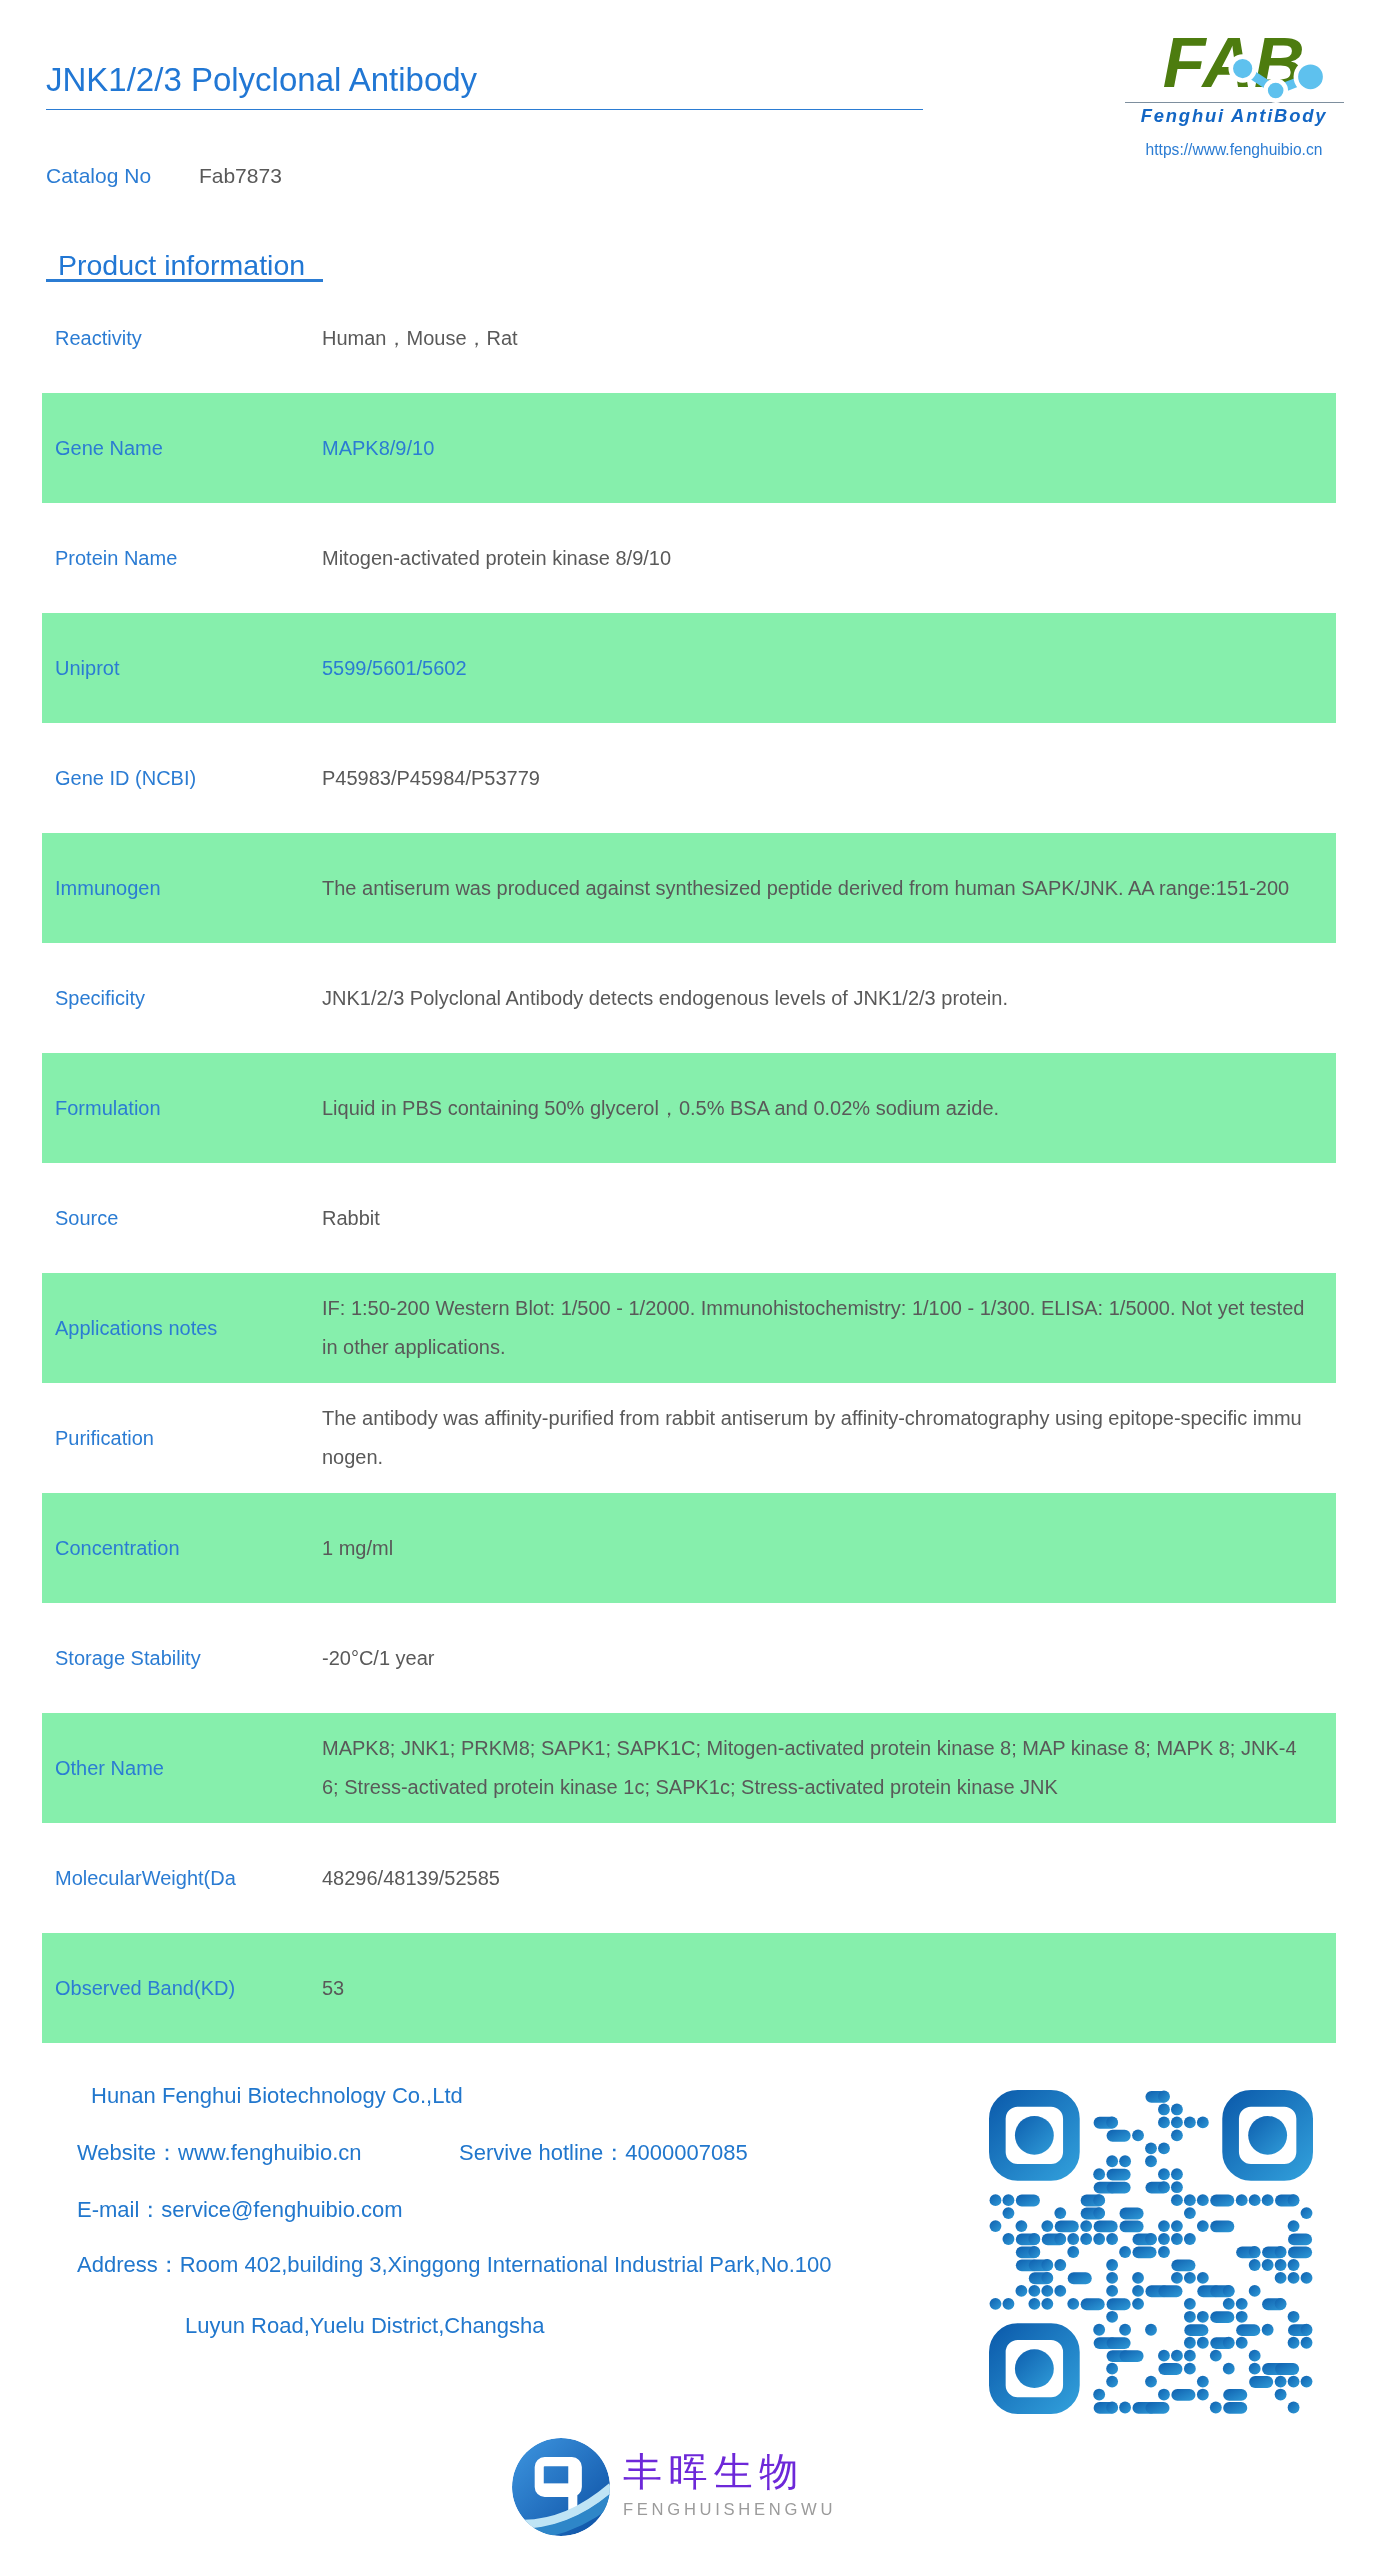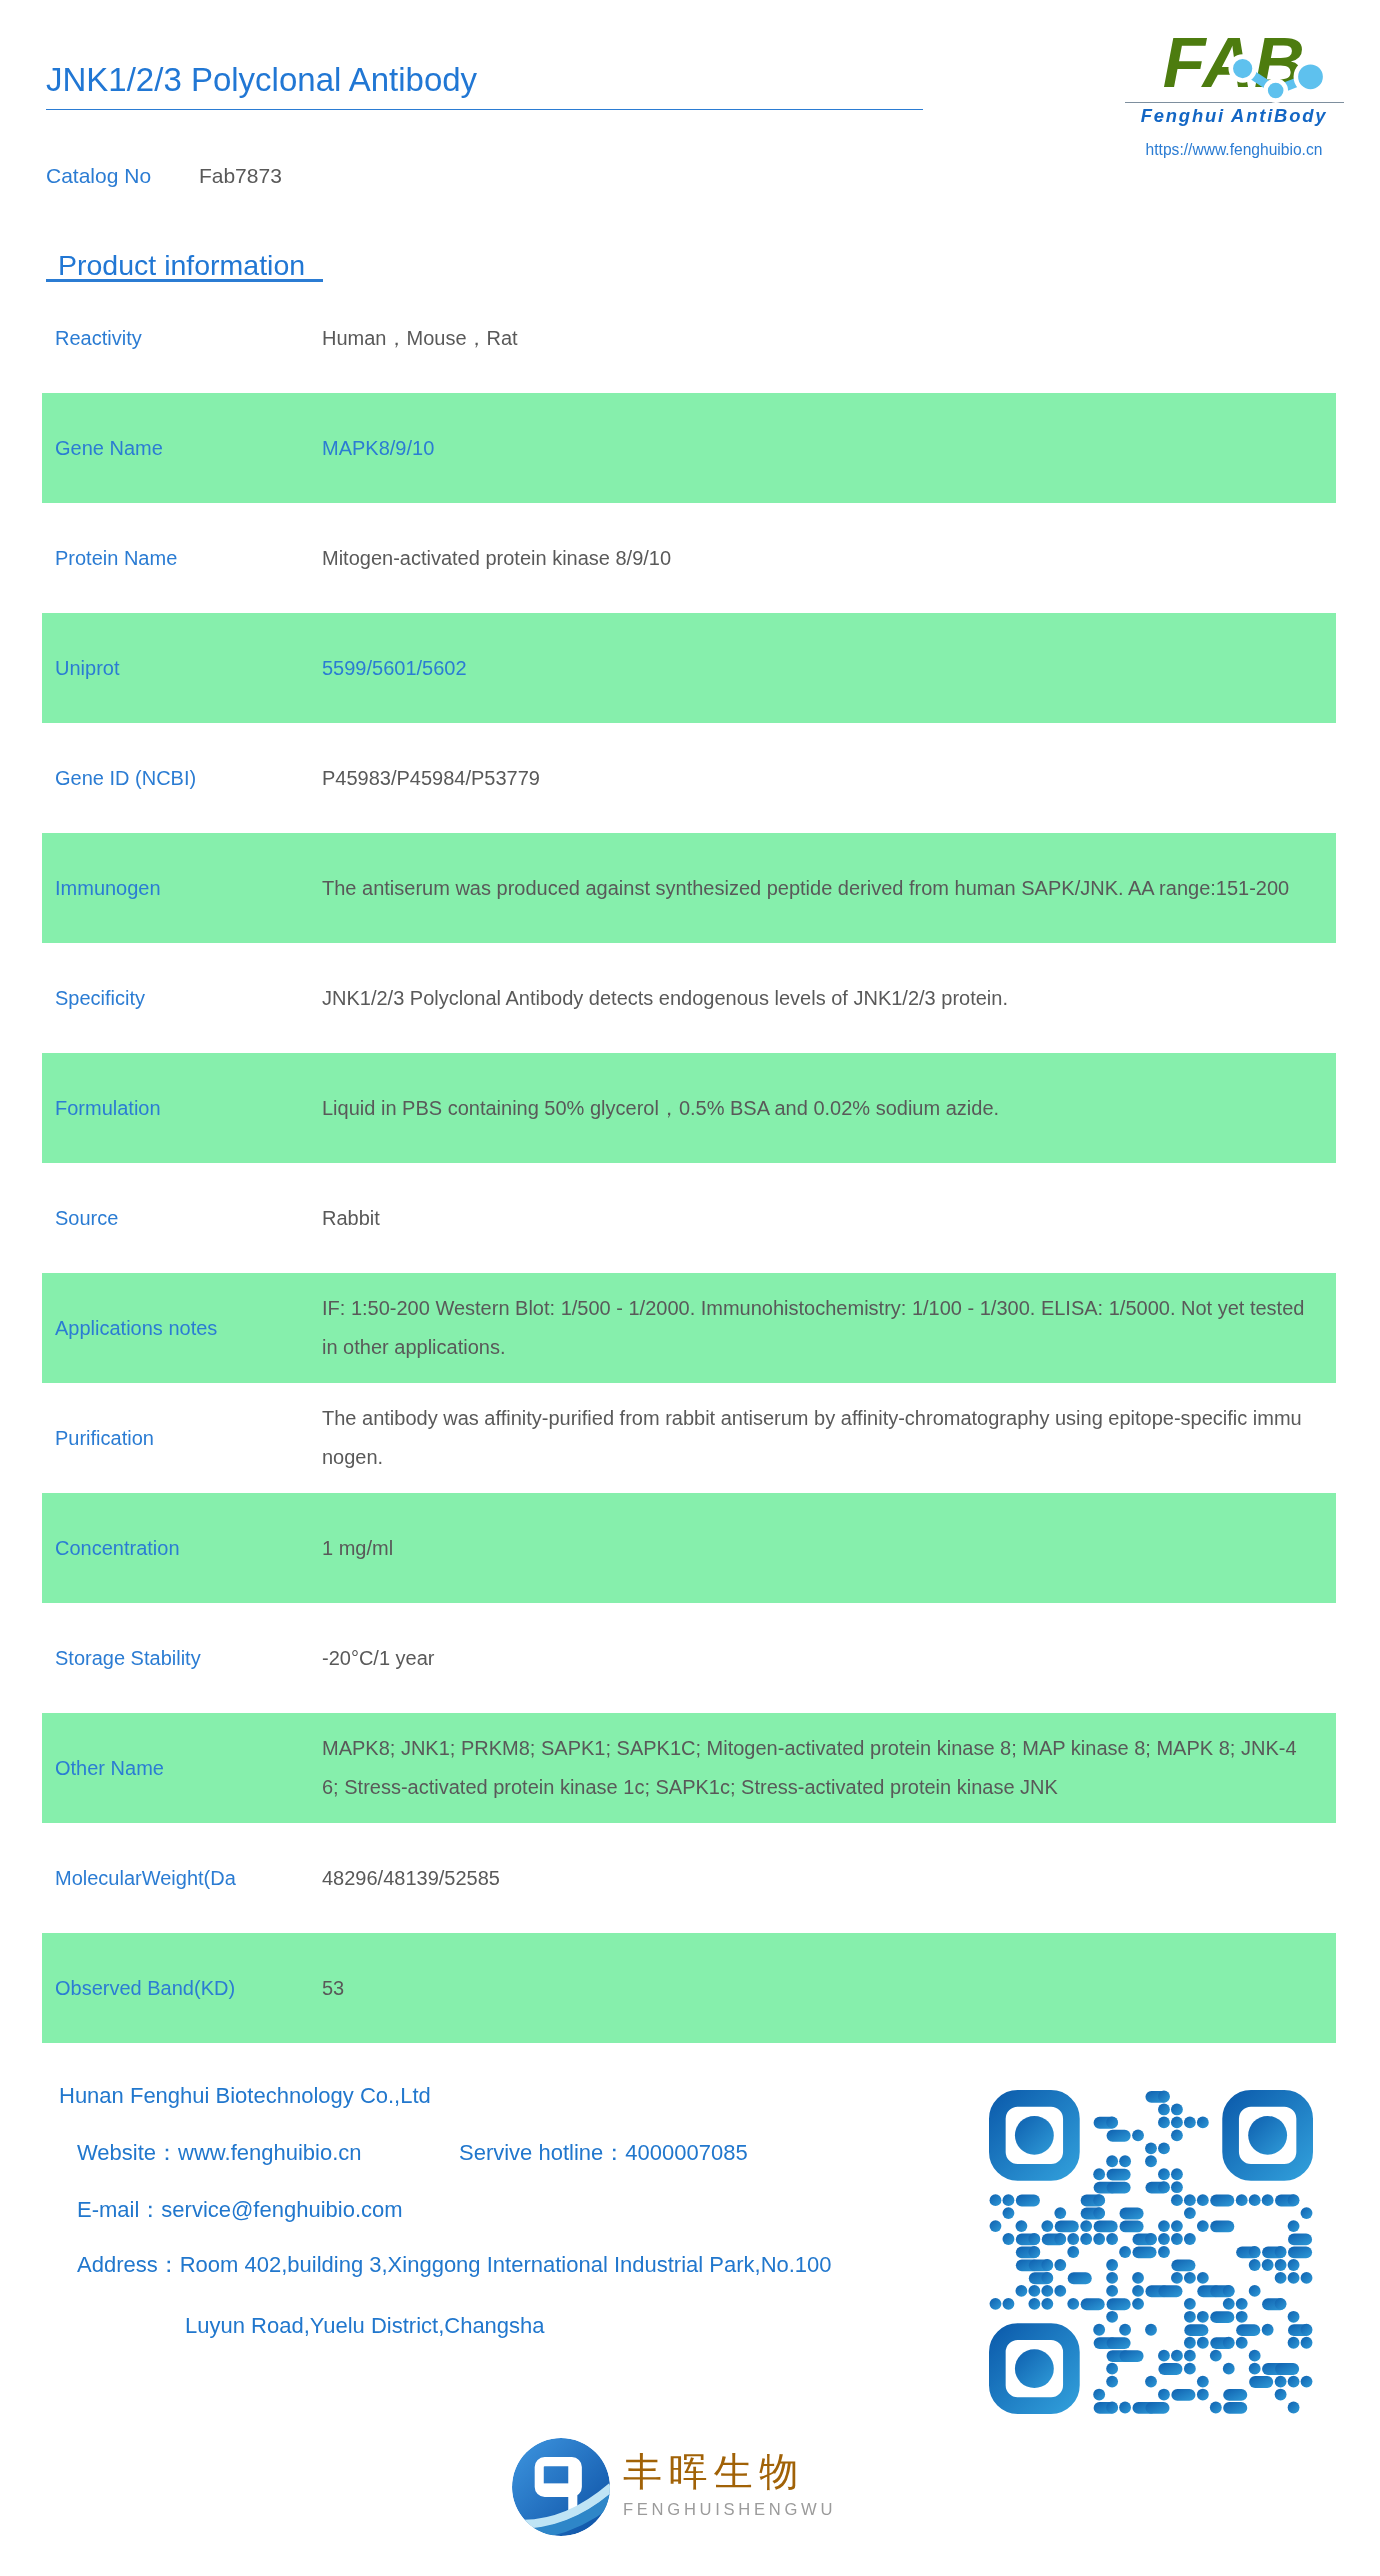"Hunan Fenghui Biotechnology Co.,Ltd" div.f-line { left: 59px -> 91px }
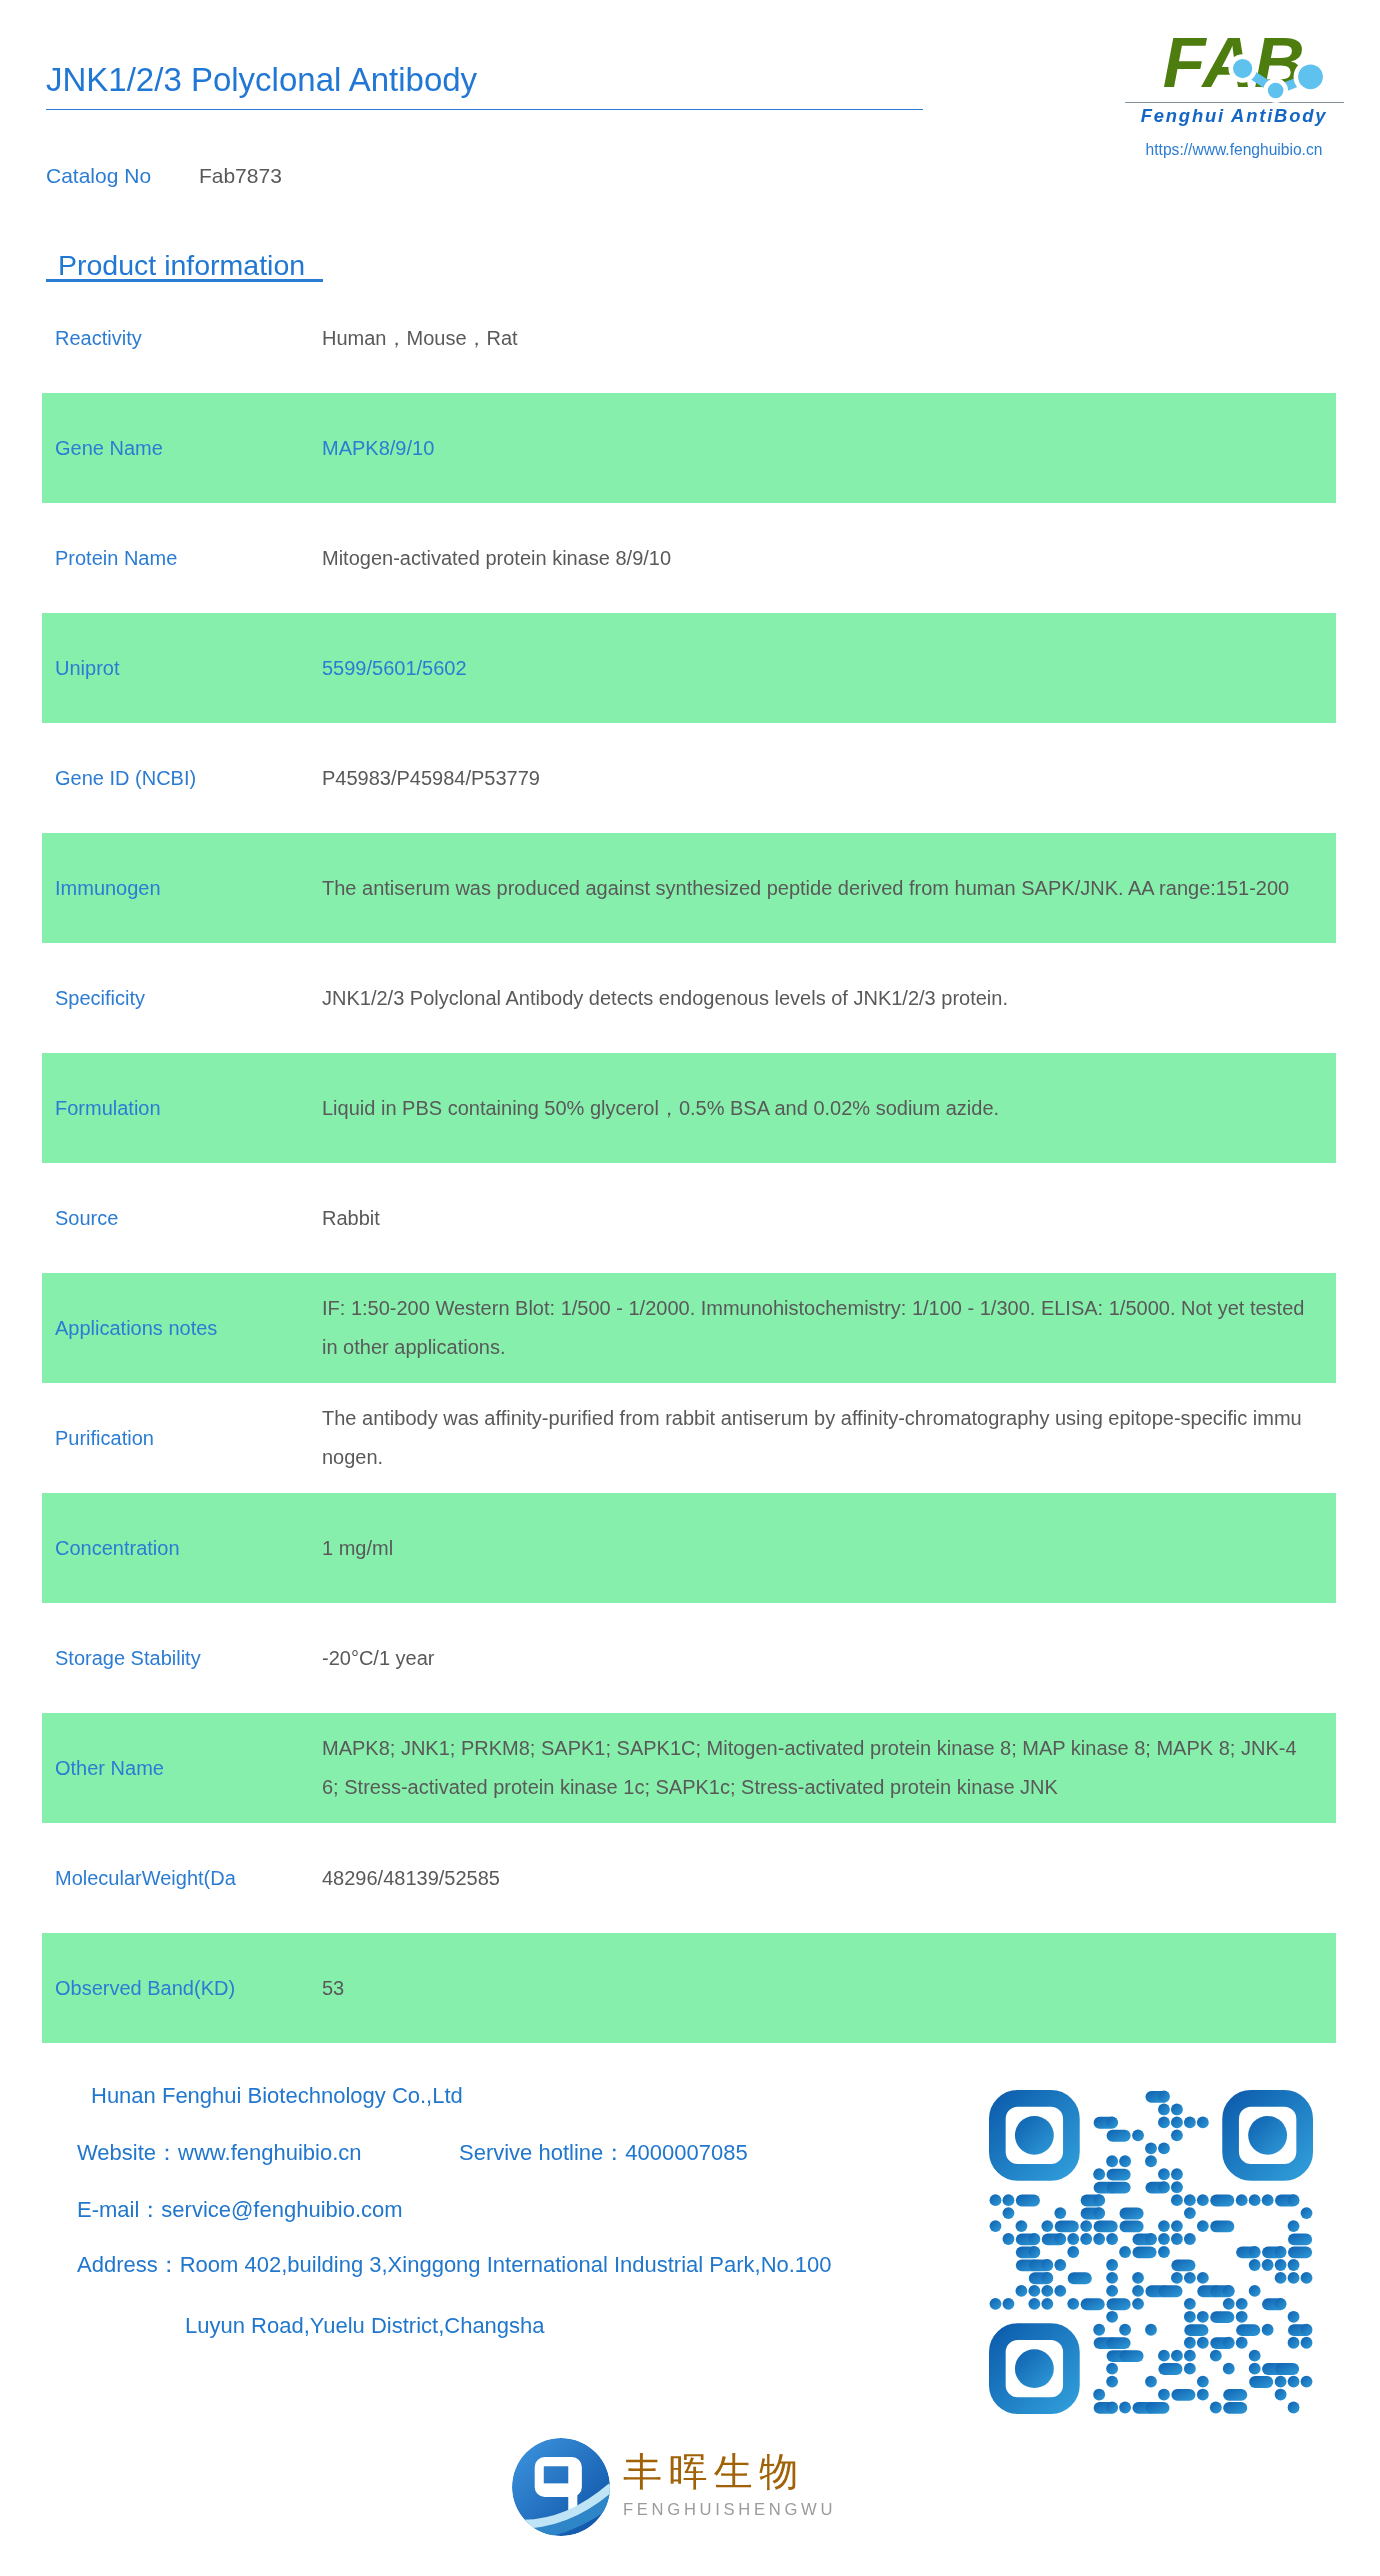"丰晖生物" .bl-cn { color: #a16207 -> #6d28d9 }
